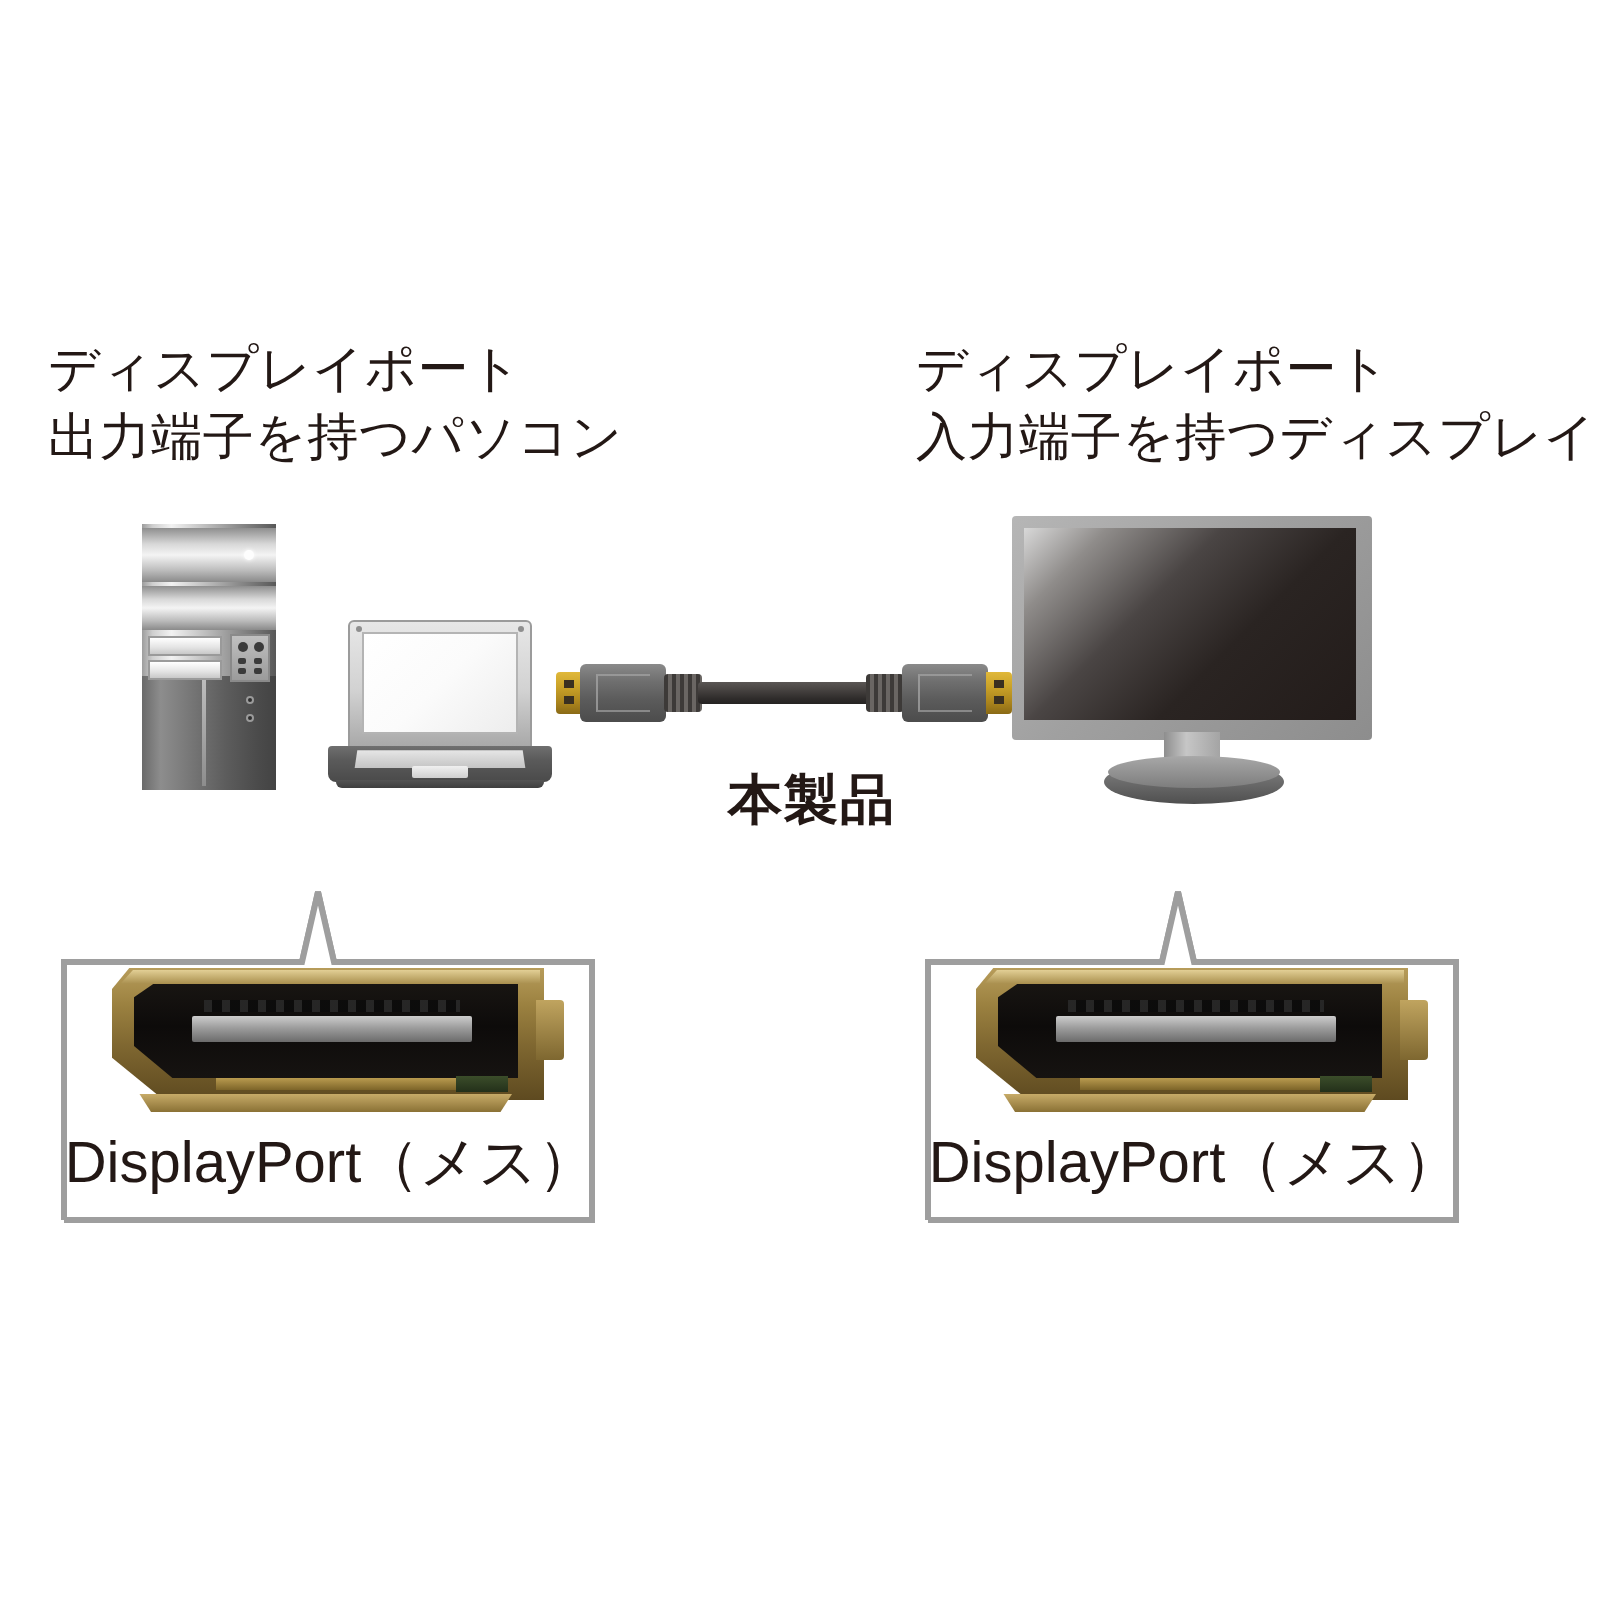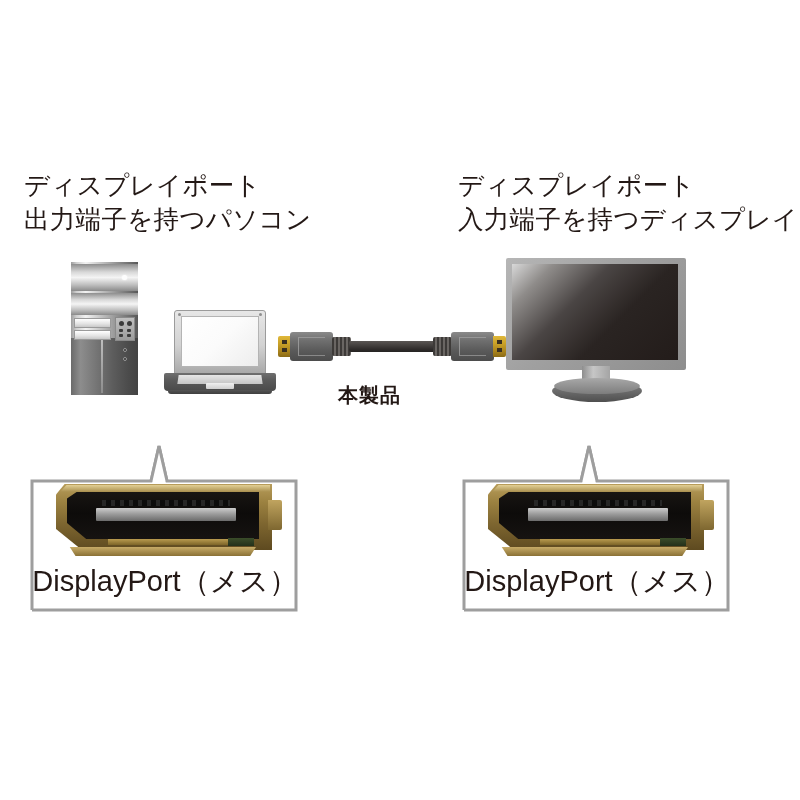"本製品" .product-label { font-size: 20px -> 27px; text-align: left -> right }
